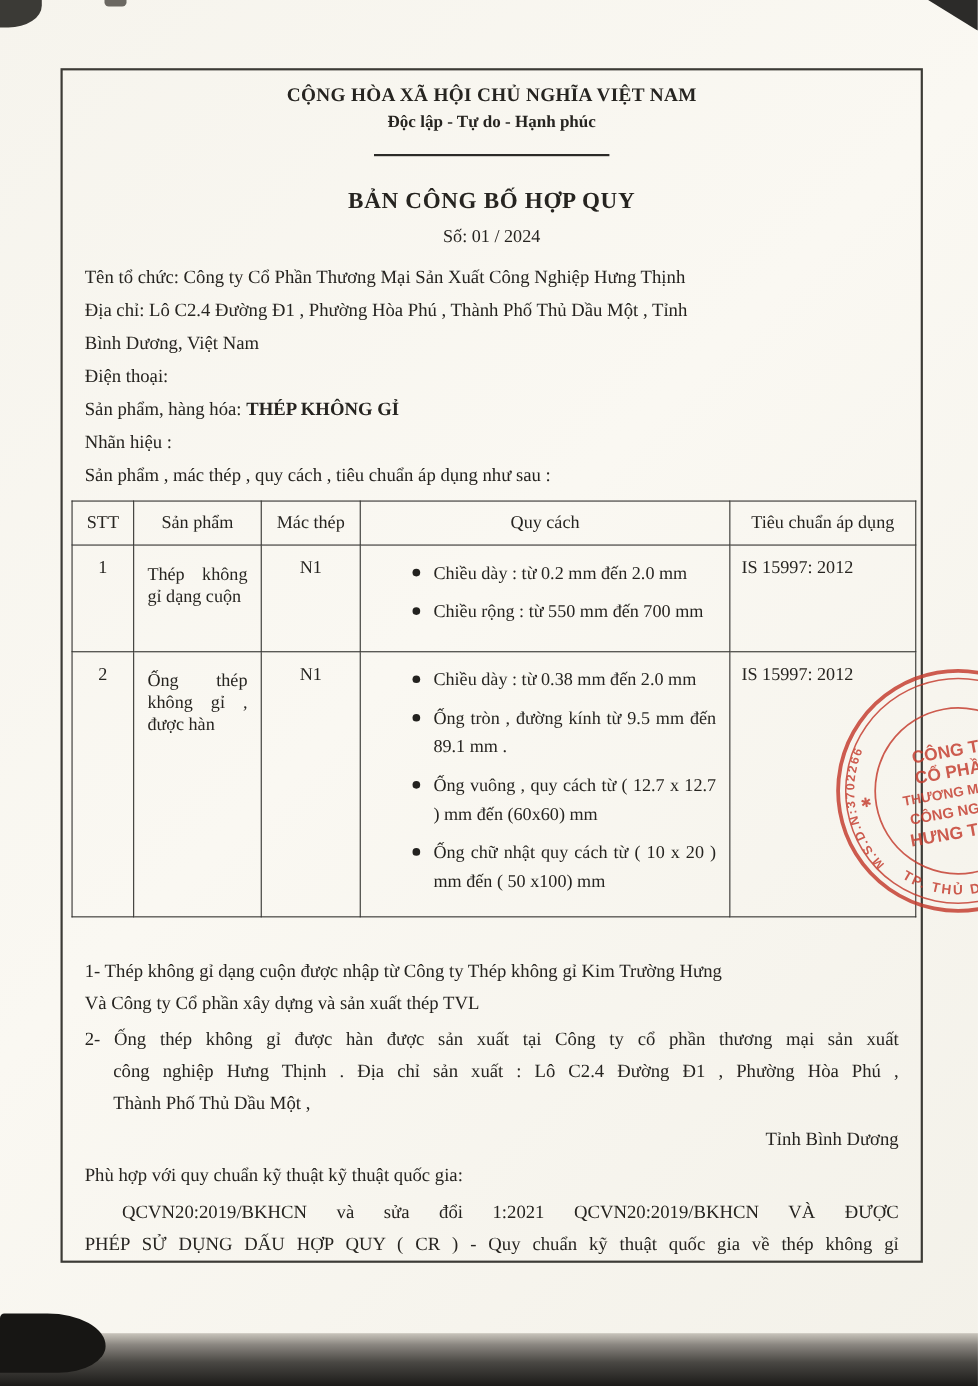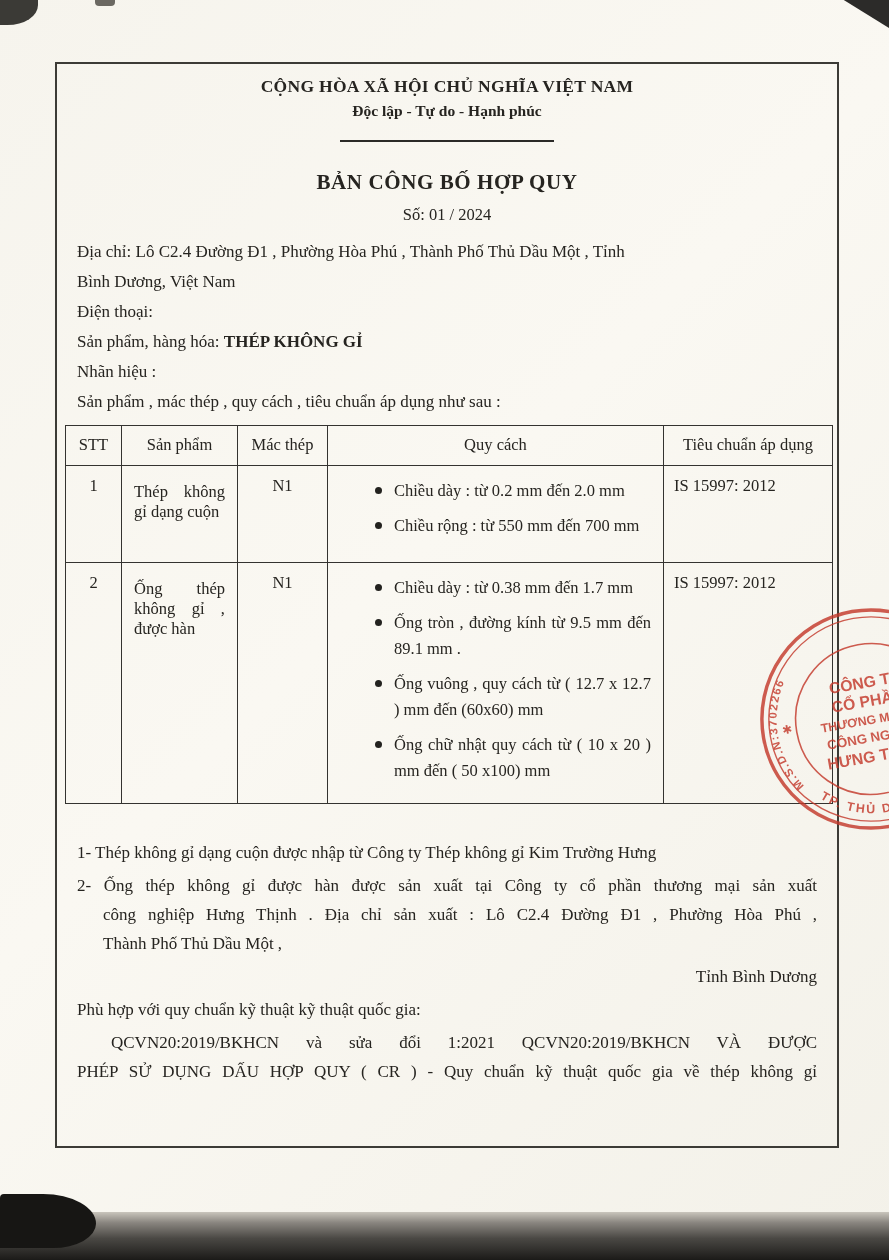"Tên tổ chức: Công ty" p { html: none -> <p>Tên tổ chức: Công ty Cổ Phần Thương Mại Sản Xuất Công Nghiệp Hưng Thịnh</p> }
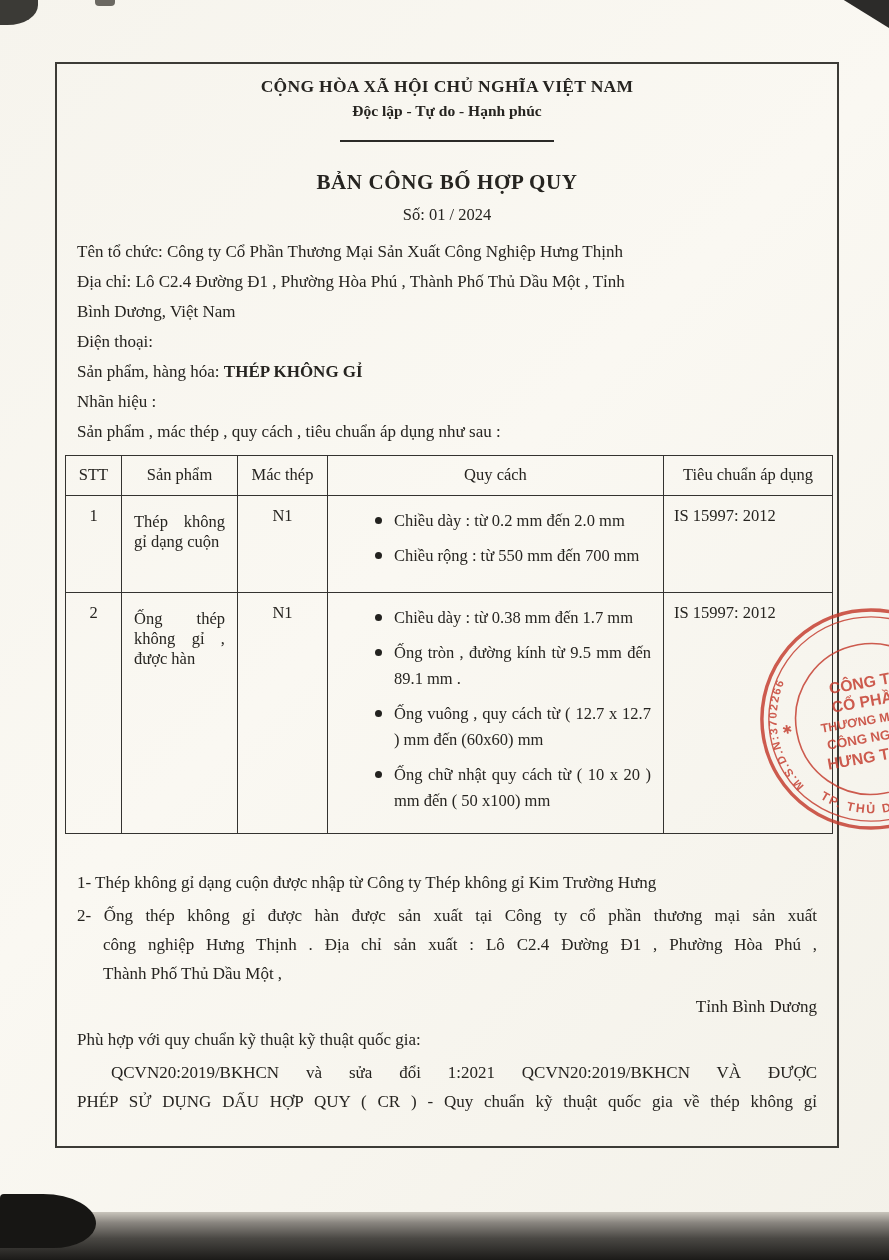"Chiều dày : từ 0.38" li { text: 1.7 -> 2.0 }
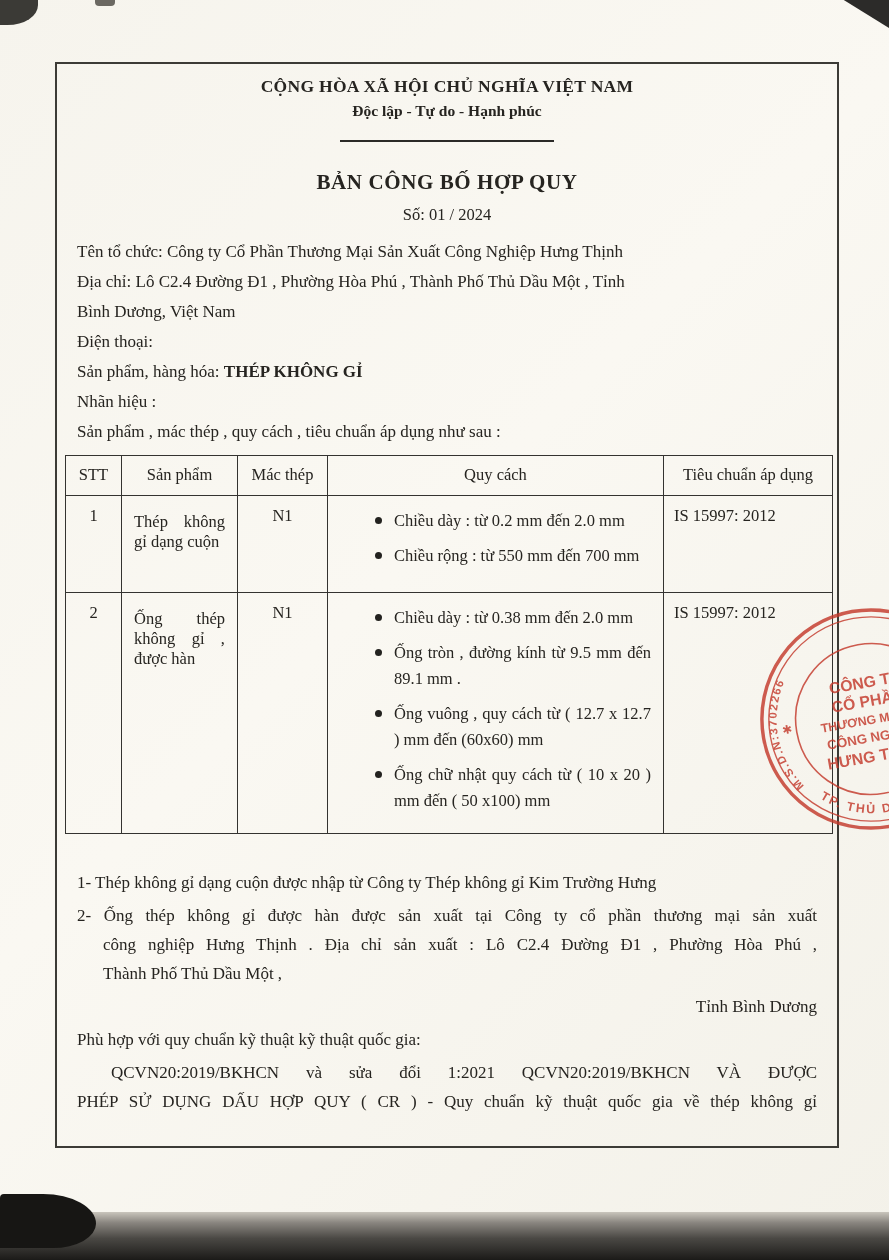"Và Công ty Cổ phần" span.blk { html: none -> <span>Và Công ty Cổ phần xây dựng và sản xuất thép TVL</span> }
